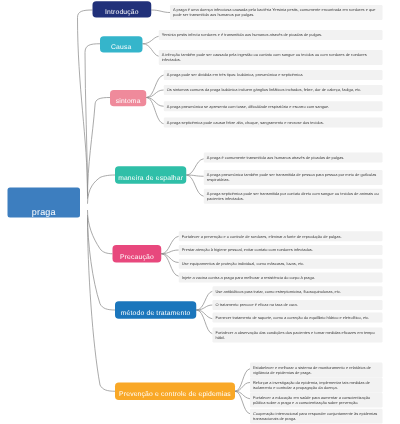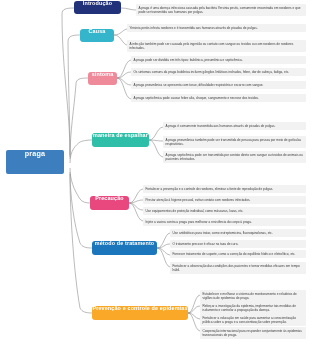"praga" .node { align-items: flex-start -> flex-end; font-weight: bold -> normal }
